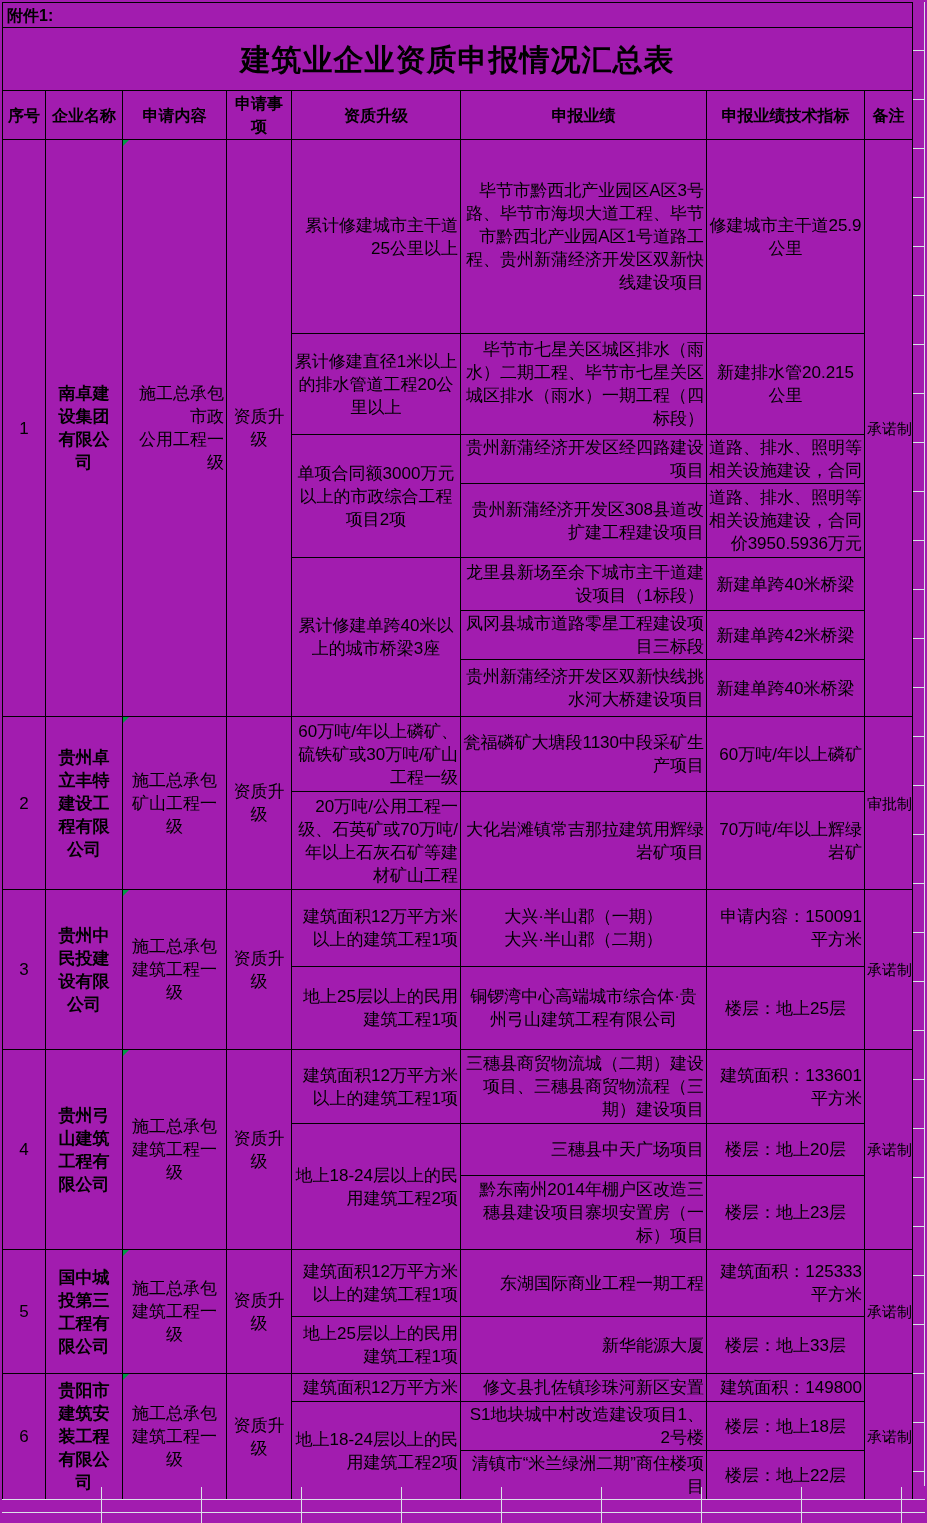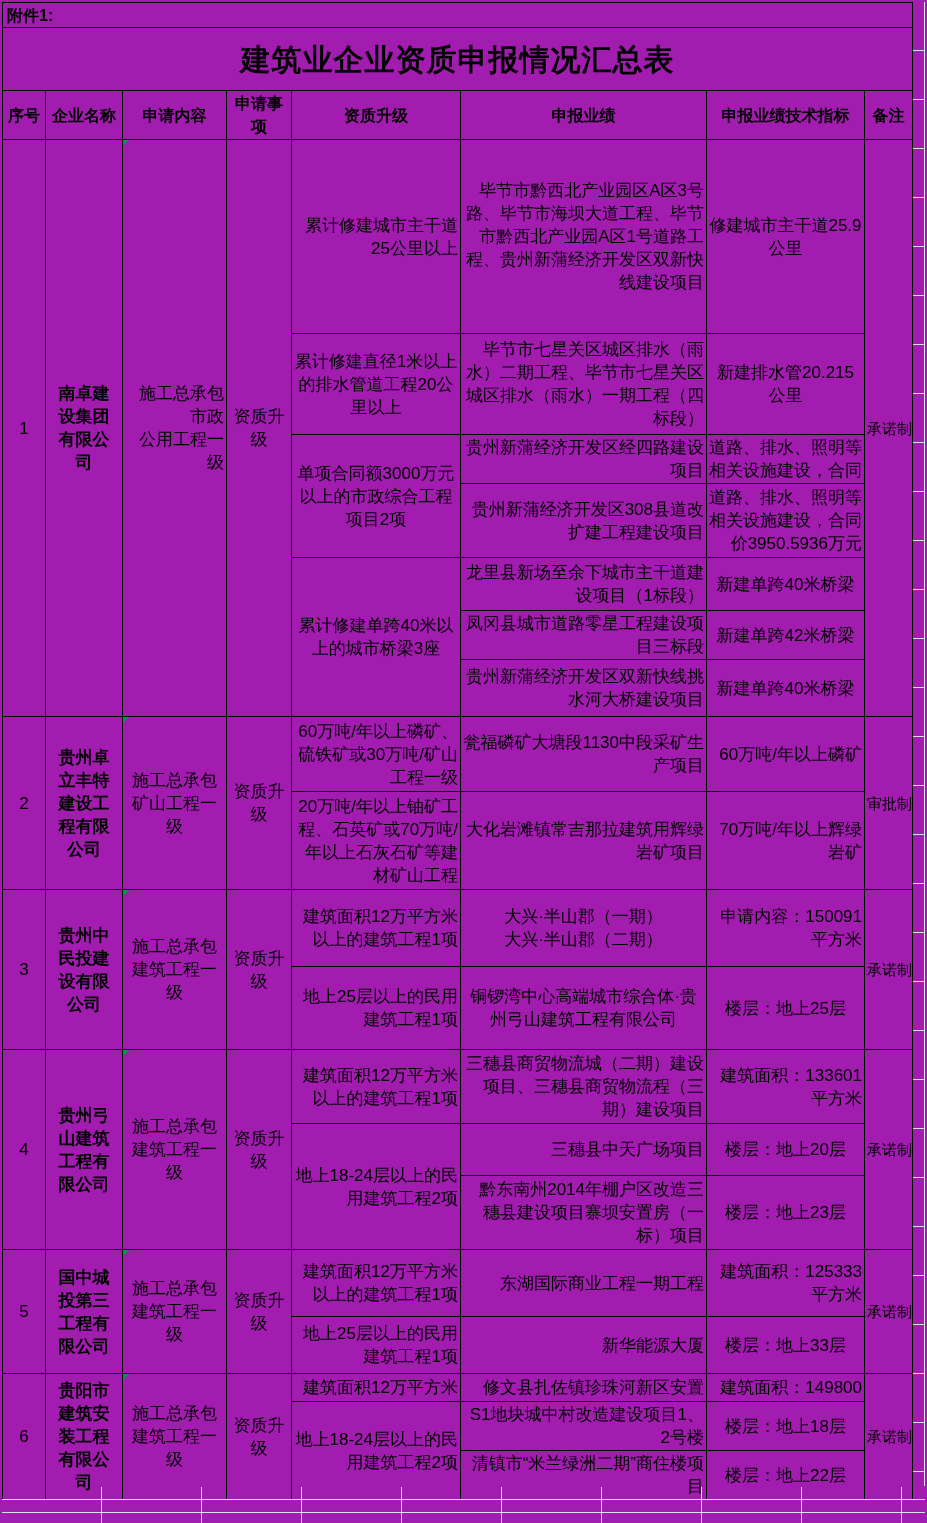"20万吨/年以上铀矿工程、石英矿或70万吨/年以上石灰石矿等建材矿山工程" td.ta-l { text: /年以上铀矿工程 -> /公用工程一级 }
